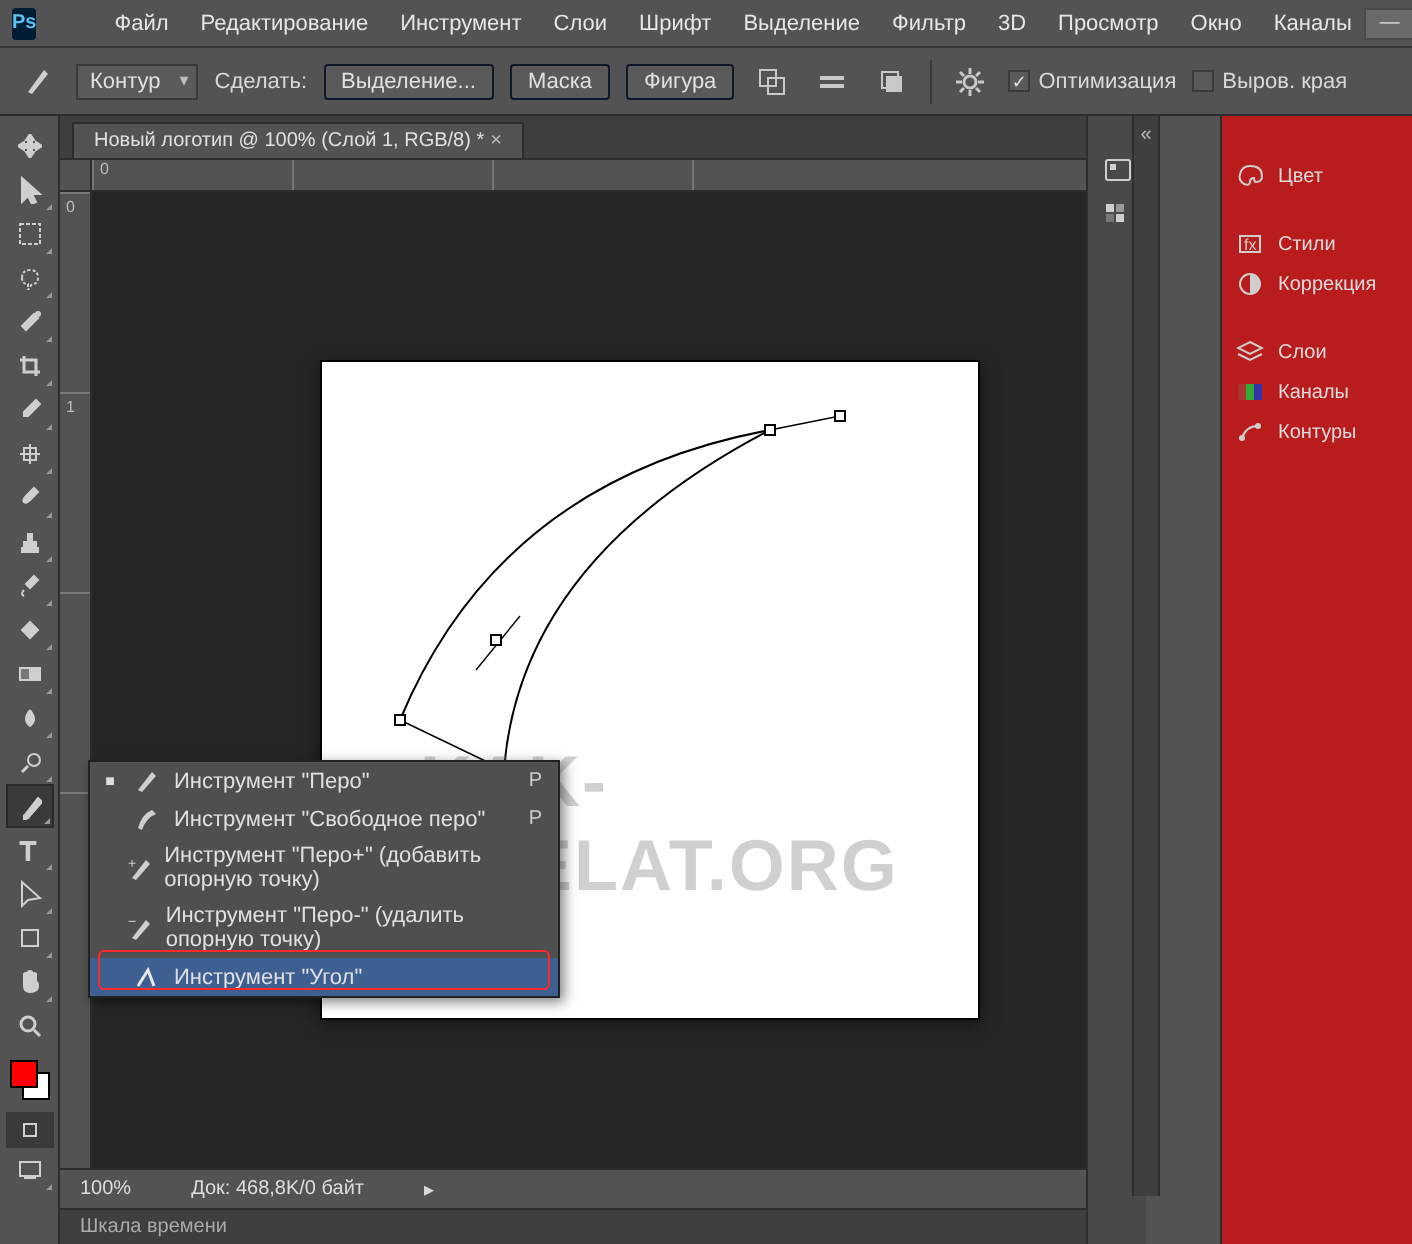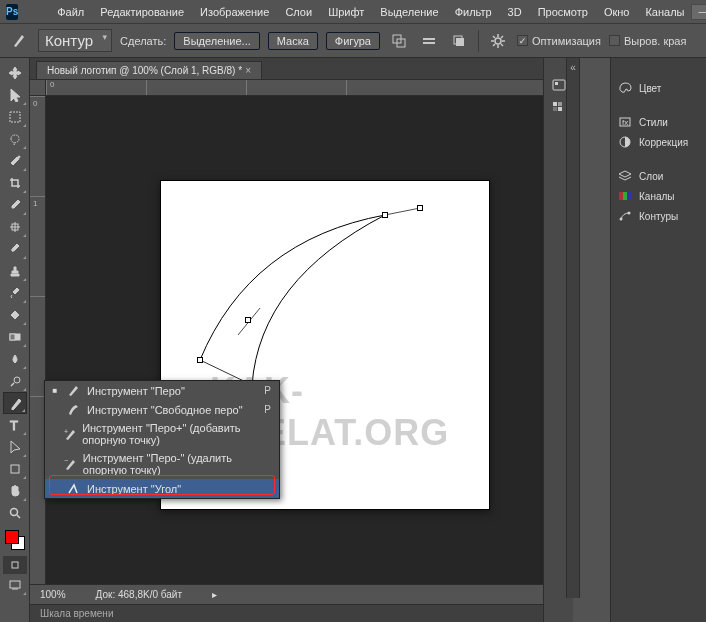"Изображение" div.menu-item { text: Изображение -> Инструмент }
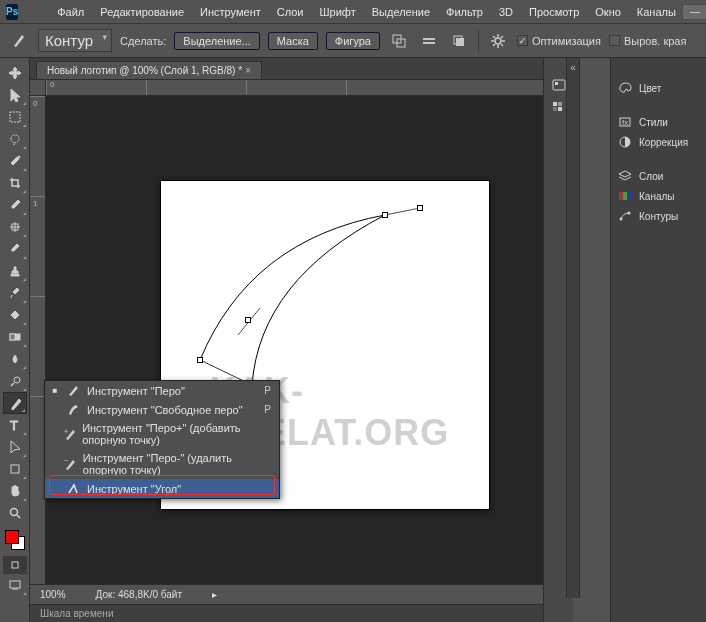"Контур" .opt-dd { font-size: 15px -> 11px }
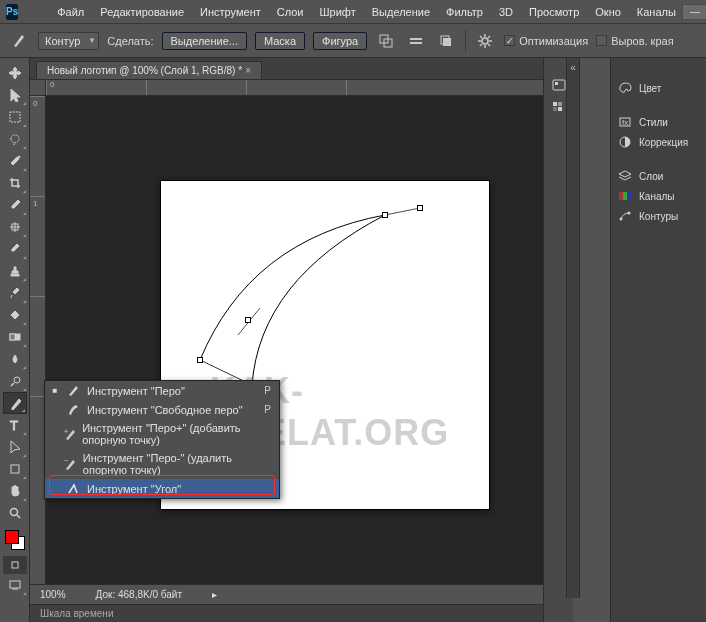"Цвет" .dock { background: #404040 -> #b91c1c }
